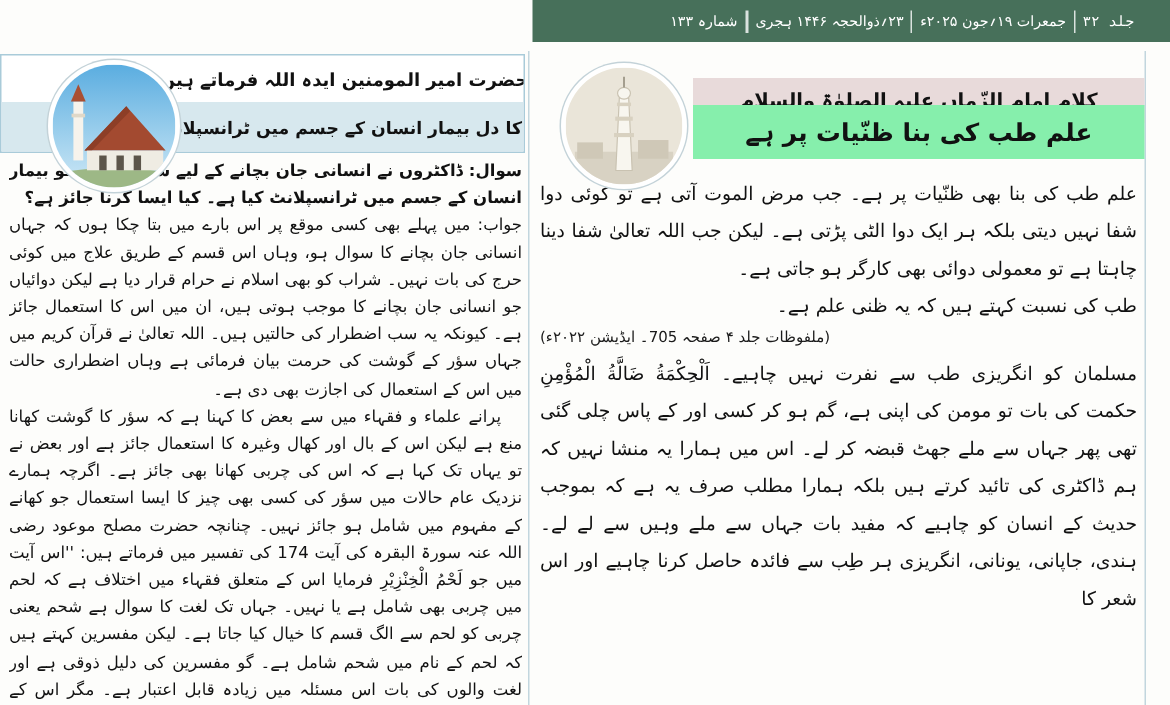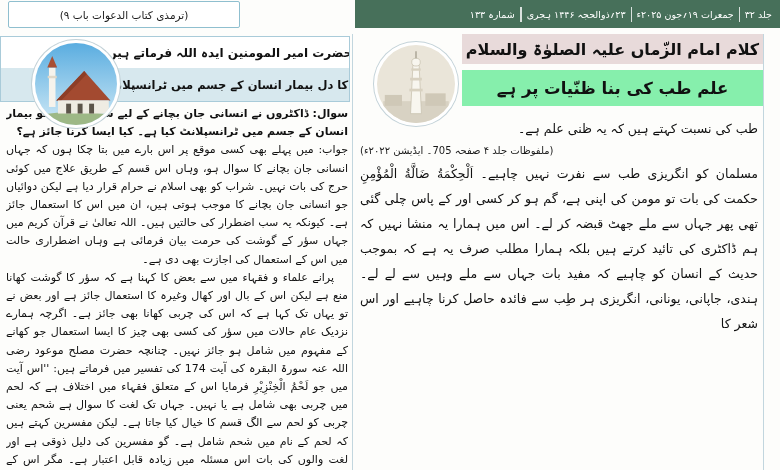"(ترمذی کتاب الدعوات باب ۹)" div.citation-box { html: <div> <span>(ترمذی کتاب الدعوات باب ۹)</span> </div> -> none }
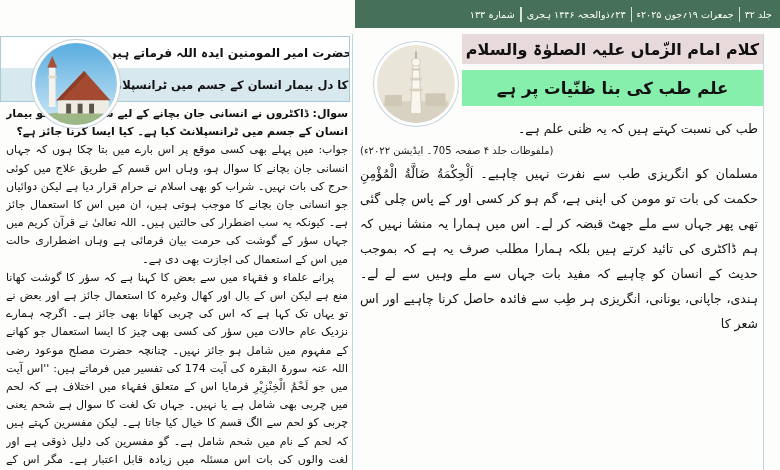"جلد ۳۲" .d-item.first { font-family: none -> Liberation Mono, monospace; padding-right: 8px -> 24px }
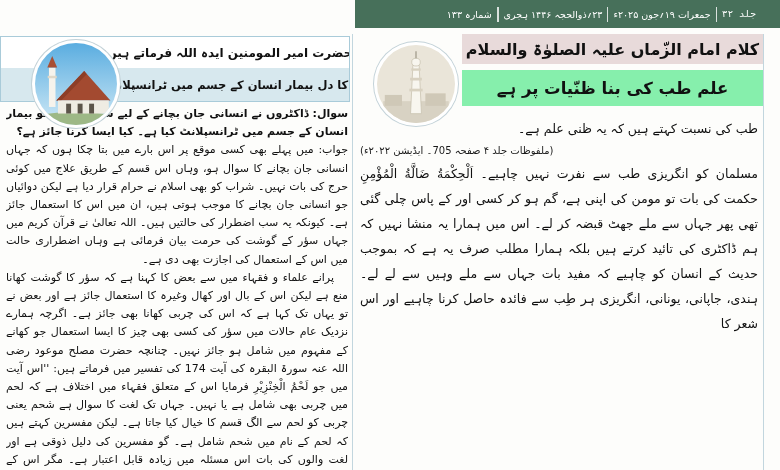"کلام امام الزّماں علیہ الصلوٰۃ" .pink-band { font-size: 16px -> 13px; top: 34px -> 52px }
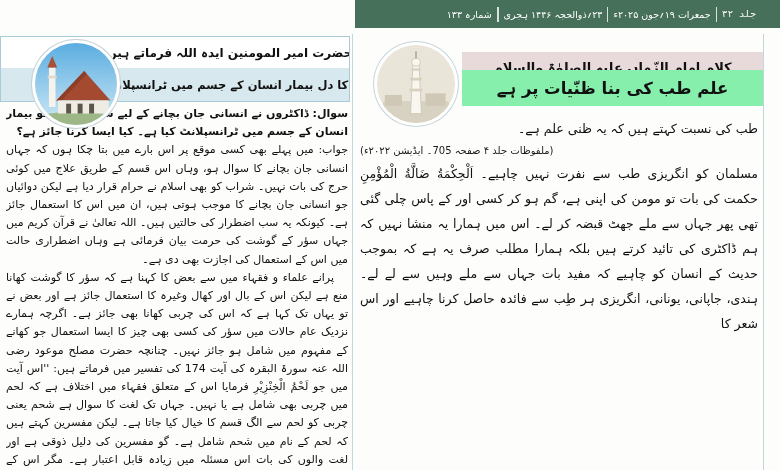"علم طب کی بنا بھی" p { html: none -> <p>علم طب کی بنا بھی ظنّیات پر ہے۔ جب مرض الموت آتی ہے تو کوئی دوا شفا نہیں دیتی بلکہ ہر ایک دوا الٹی پڑتی ہے۔ لیکن جب اللہ تعالیٰ شفا دینا چاہتا ہے تو معمولی دوائی بھی کارگر ہو جاتی ہے۔</p> }
